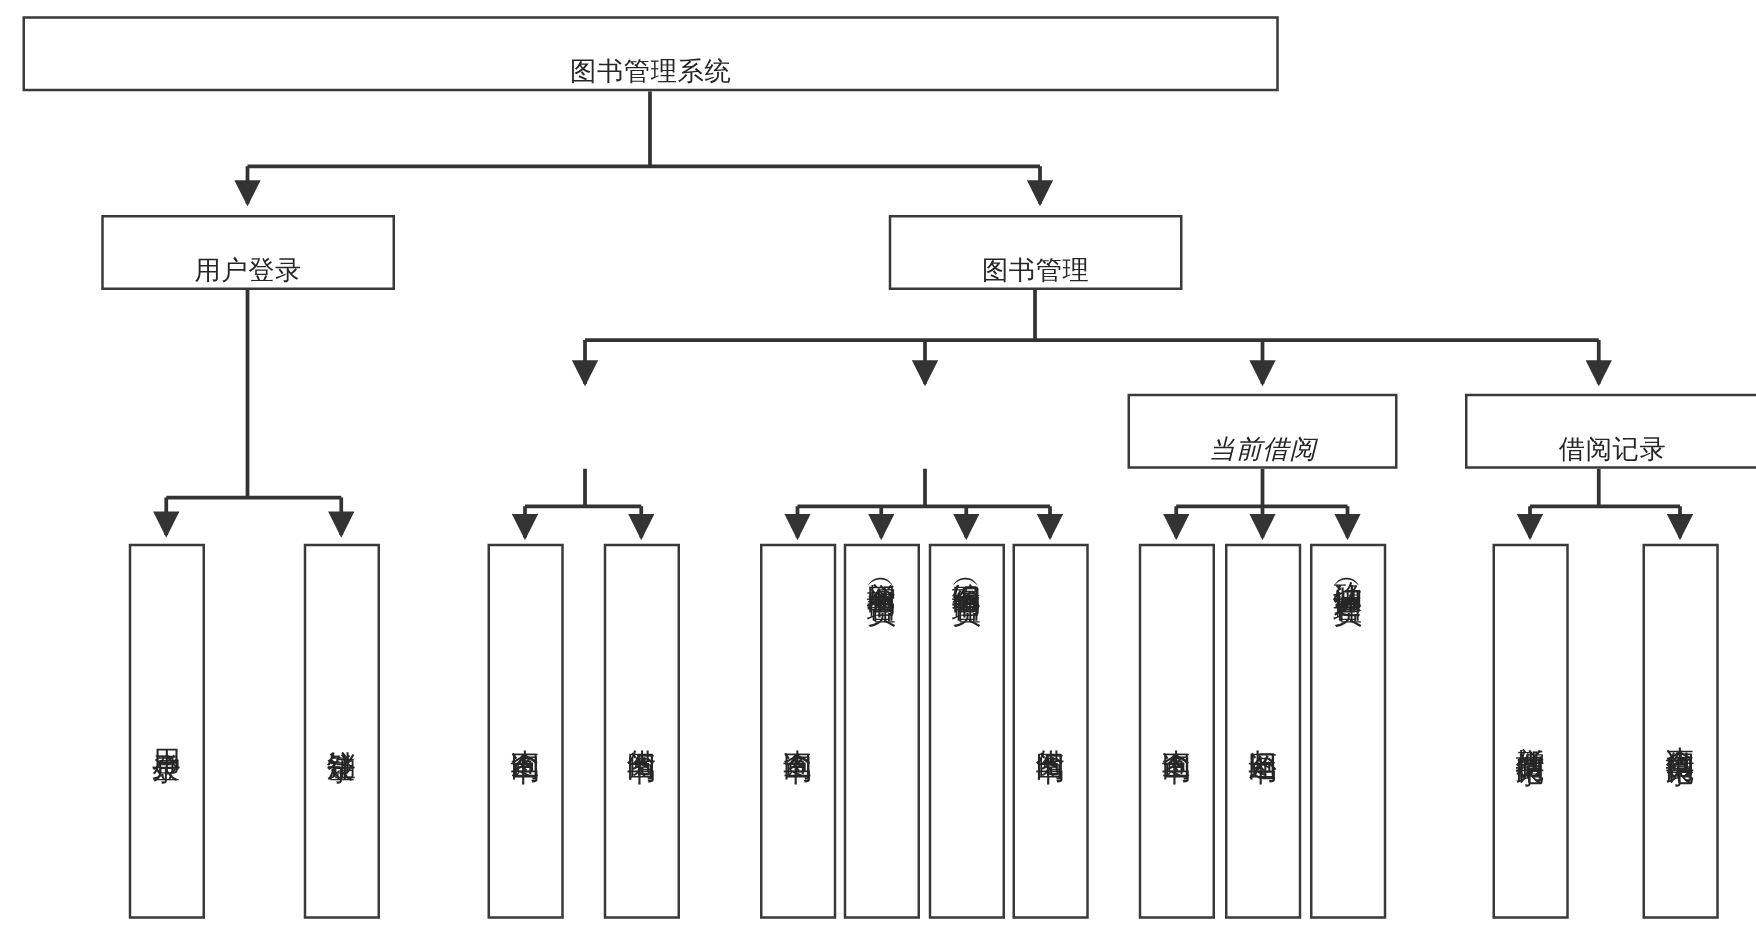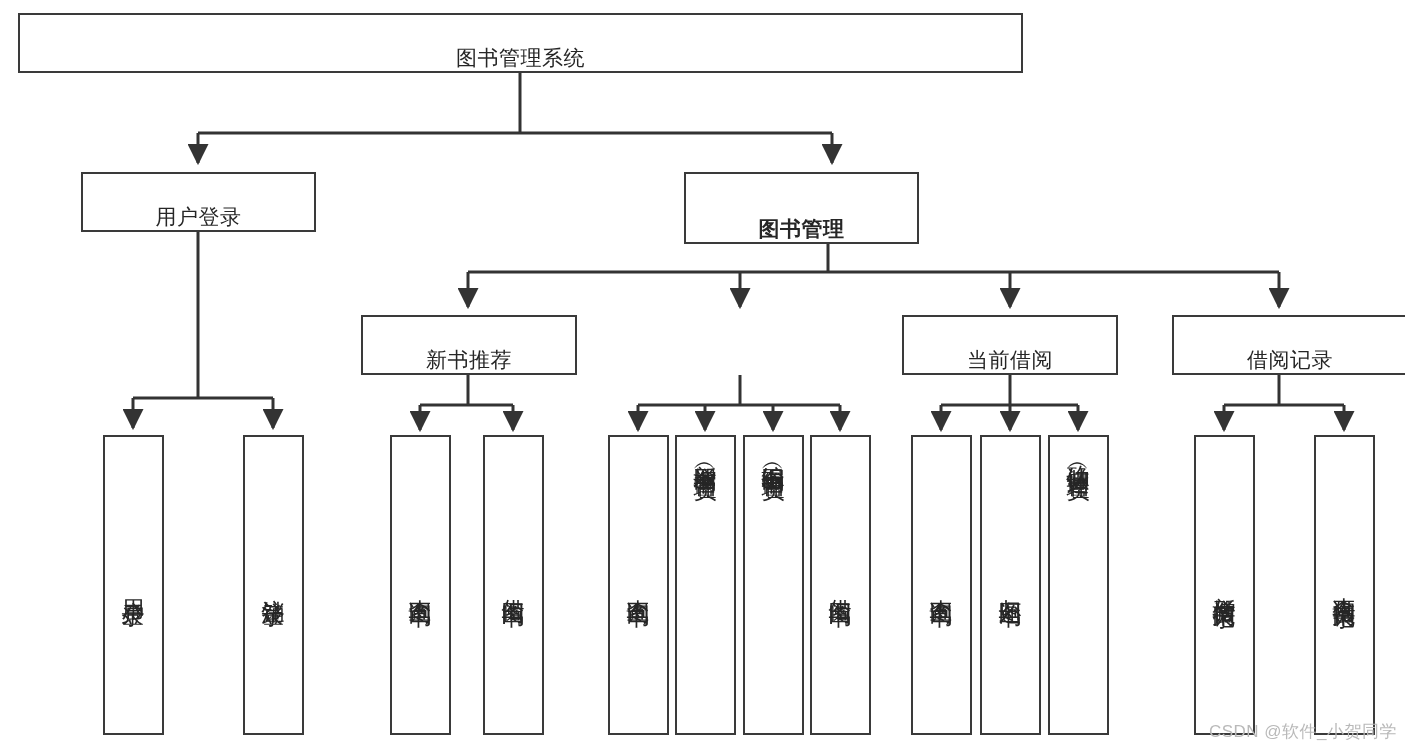"图书管理" div.node { font-weight: bold -> none; height: 72px -> 60px; left: 684px -> 711px }
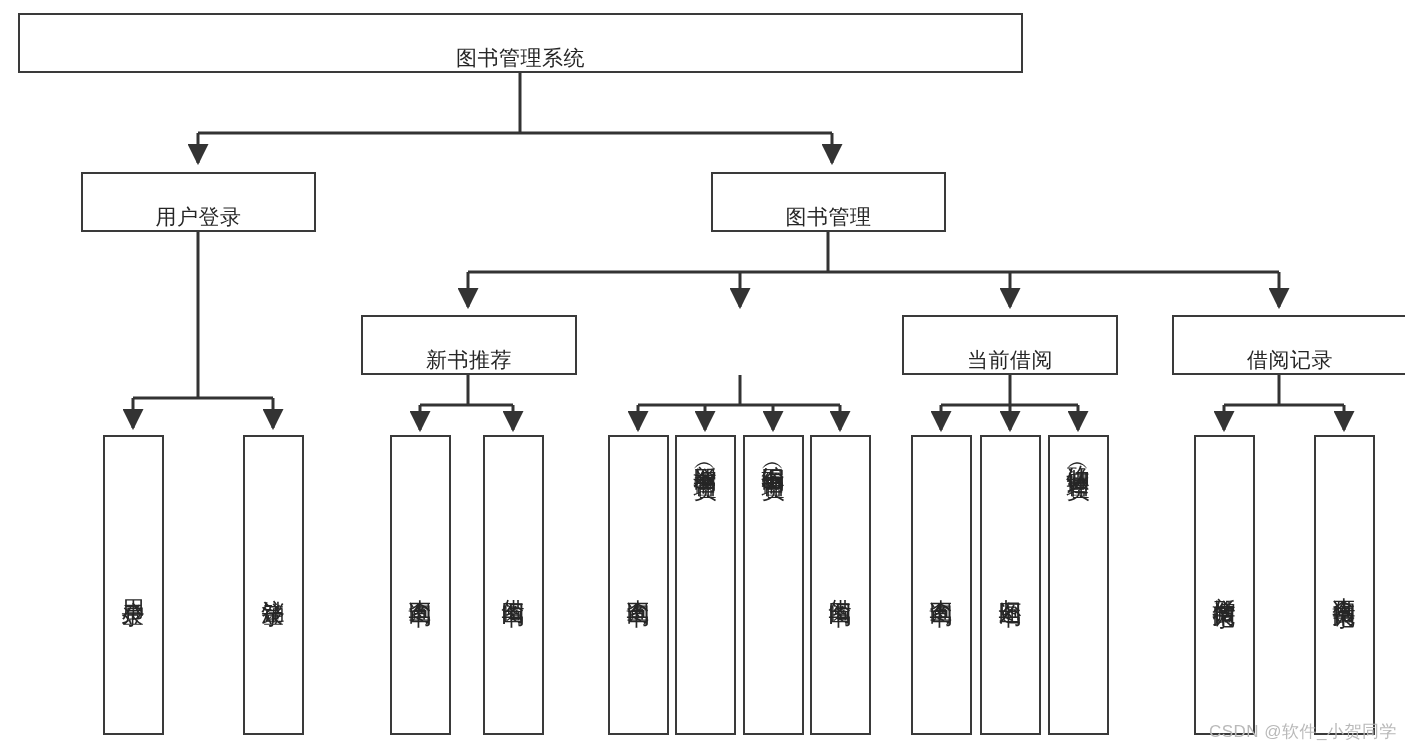"新书推荐" div.node { html: <div> <span>新书推荐</span> </div> -> none }
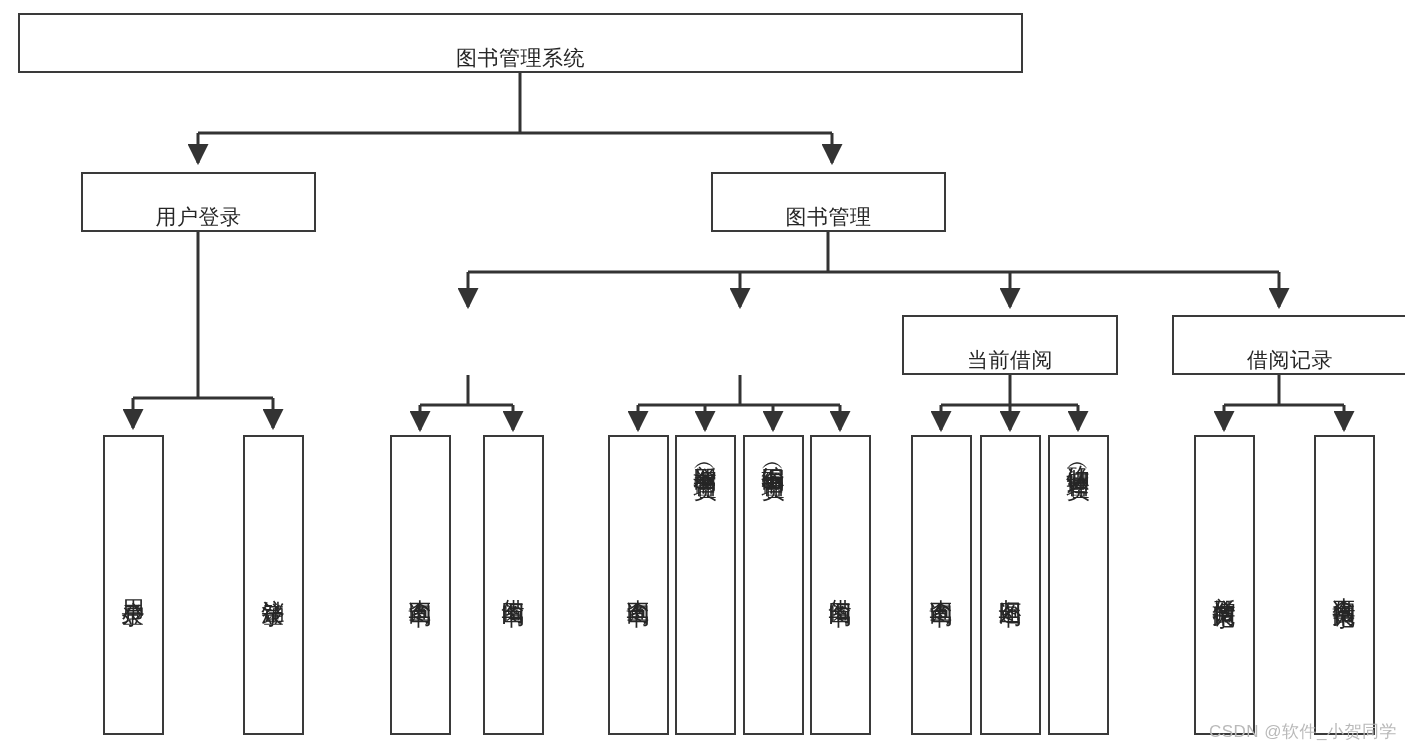"当前借阅" div.node { font-style: none -> italic }
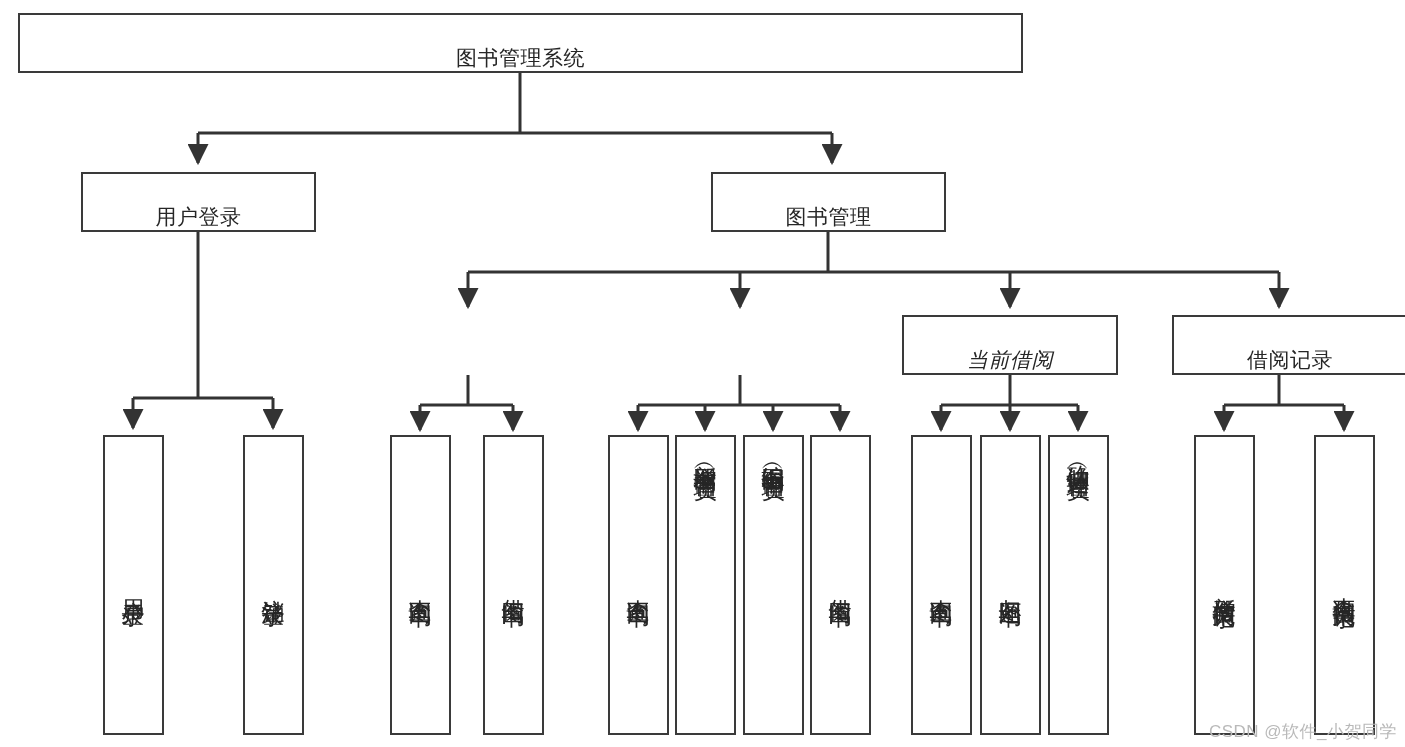"CSDN @软件_小贺同学" div.watermark { html: <div>CSDN @软件_小贺同学</div> -> none }
